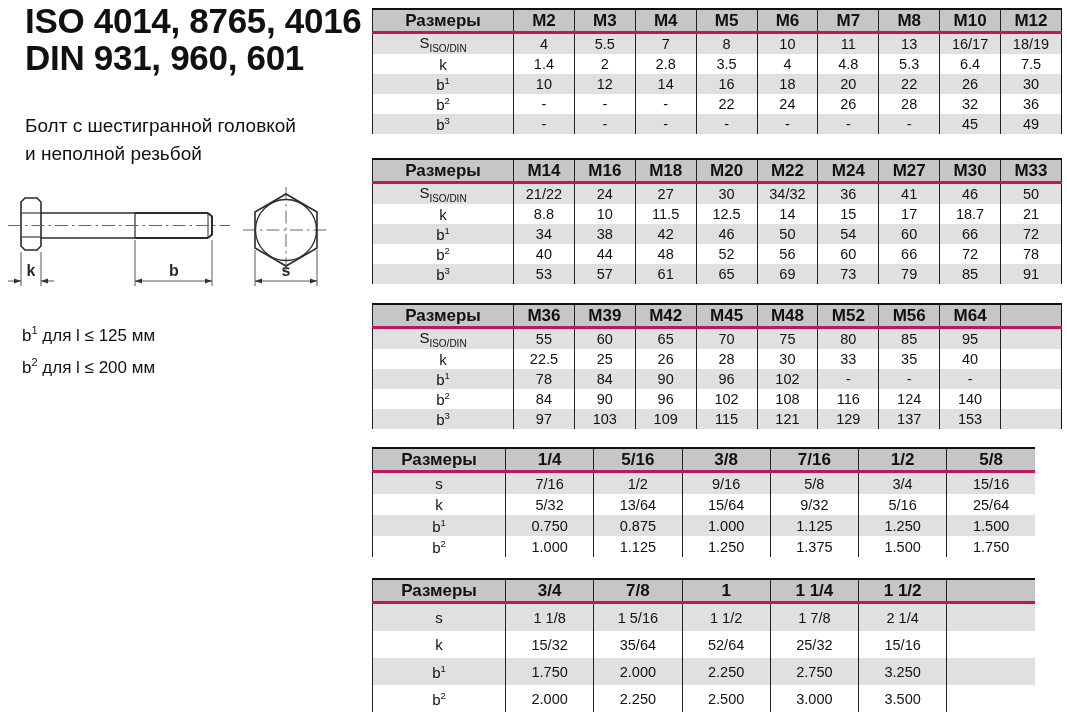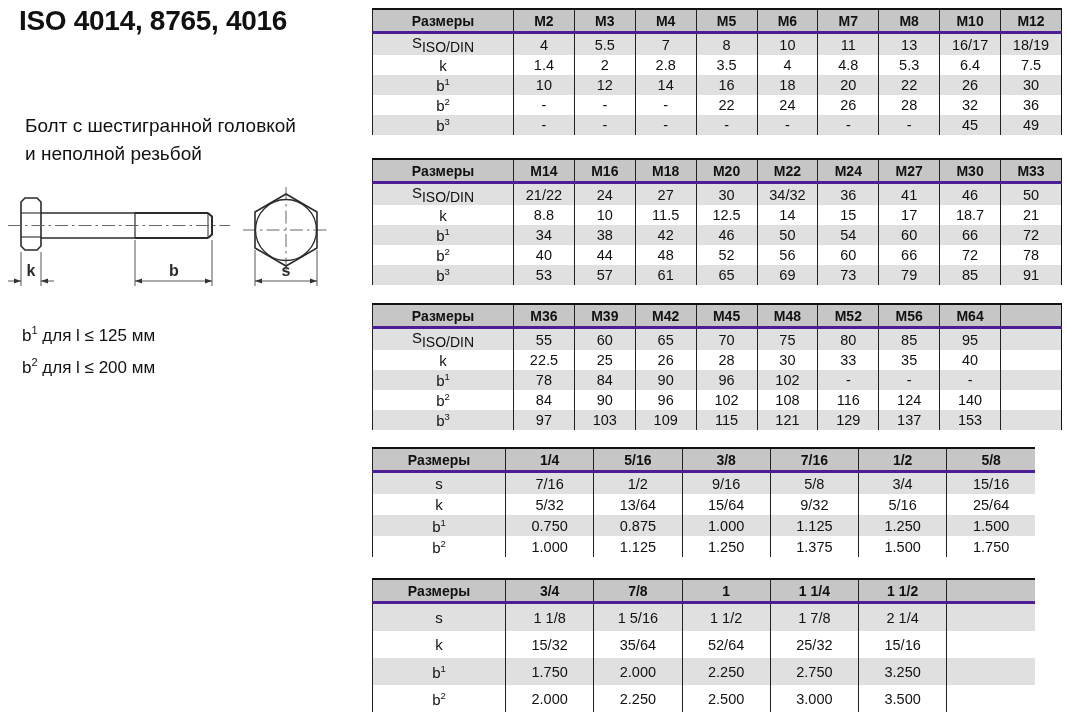"ISO 4014, 8765, 4016" .doc-title { font-size: 28px -> 35px; left: 19px -> 25px }
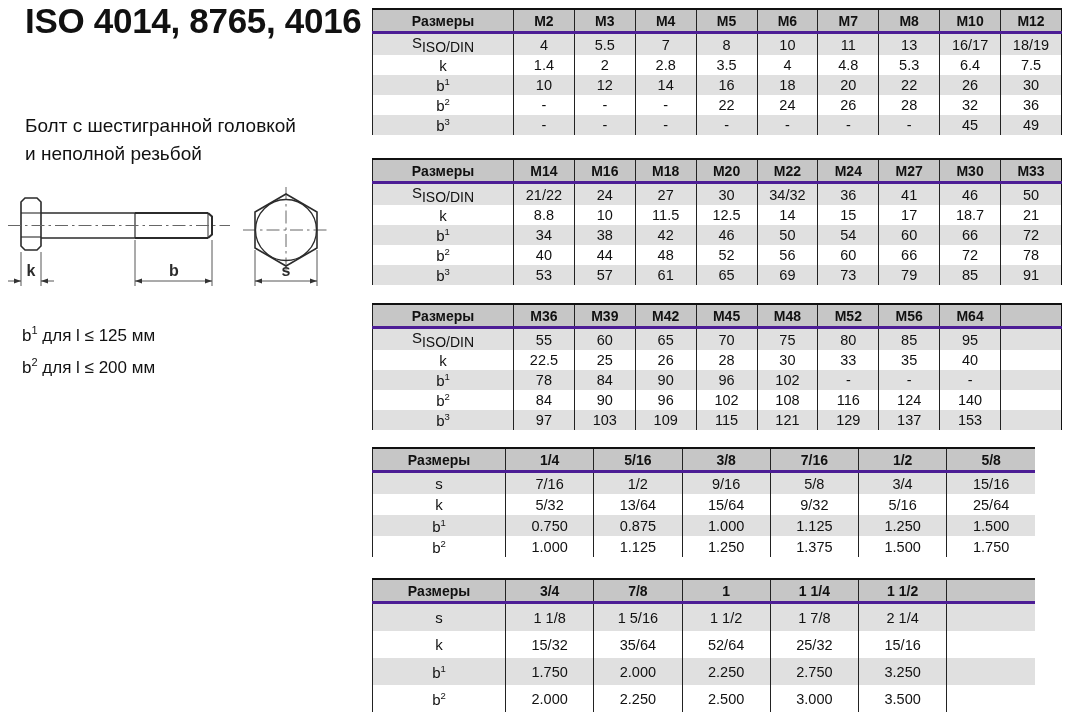"Размеры" .dim-table thead th { border-bottom: 3px solid #4c1d95 -> 3px solid #be185d; font-size: 14px -> 17px }
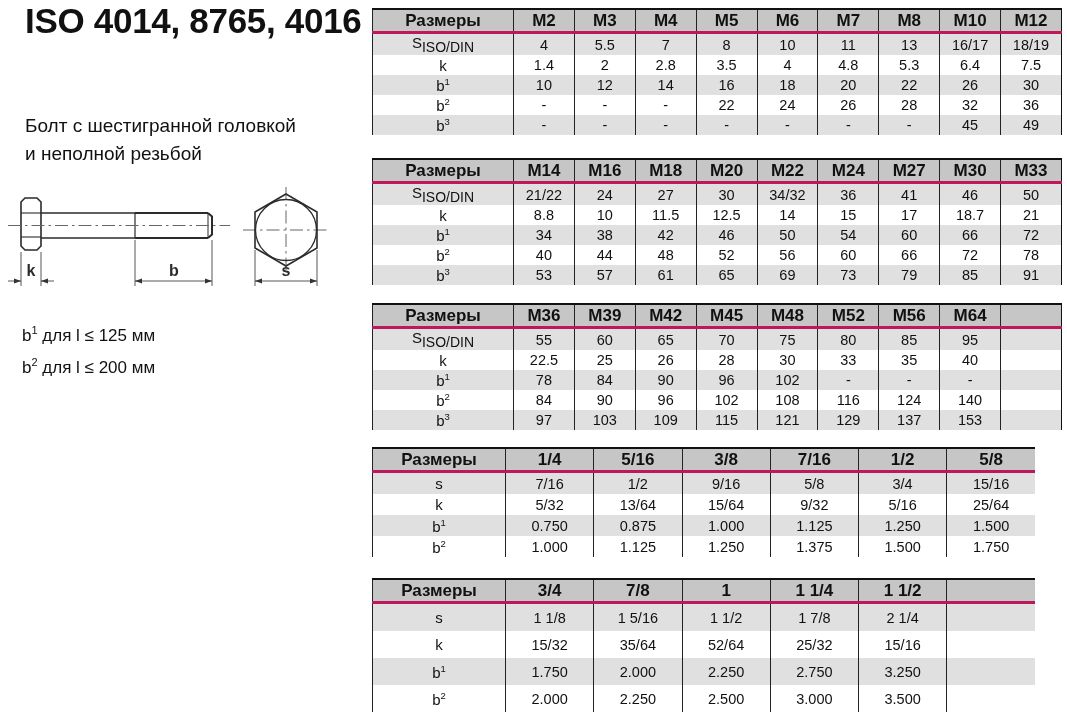"DIN 931, 960, 601" div { html: none -> <div>DIN 931, 960, 601</div> }
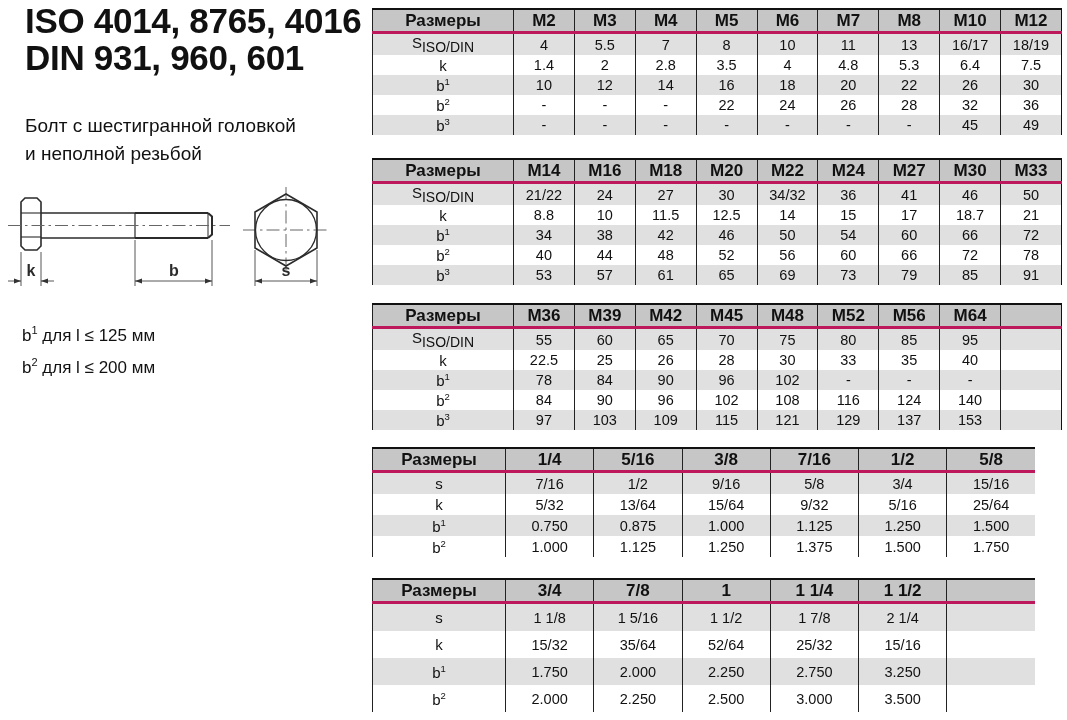"ISO/DIN" .dim-table td.rowlabel sub { font-size: 14px -> 10px }
